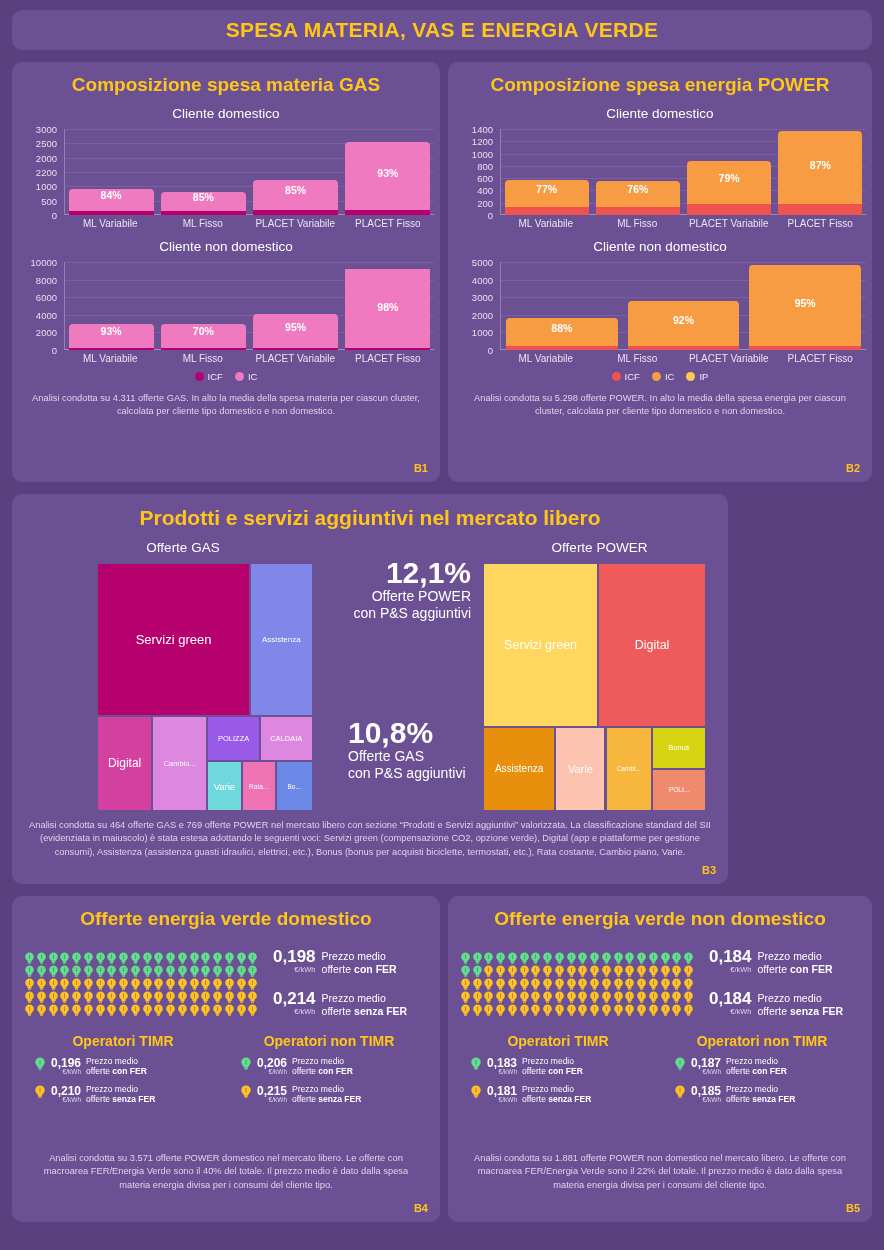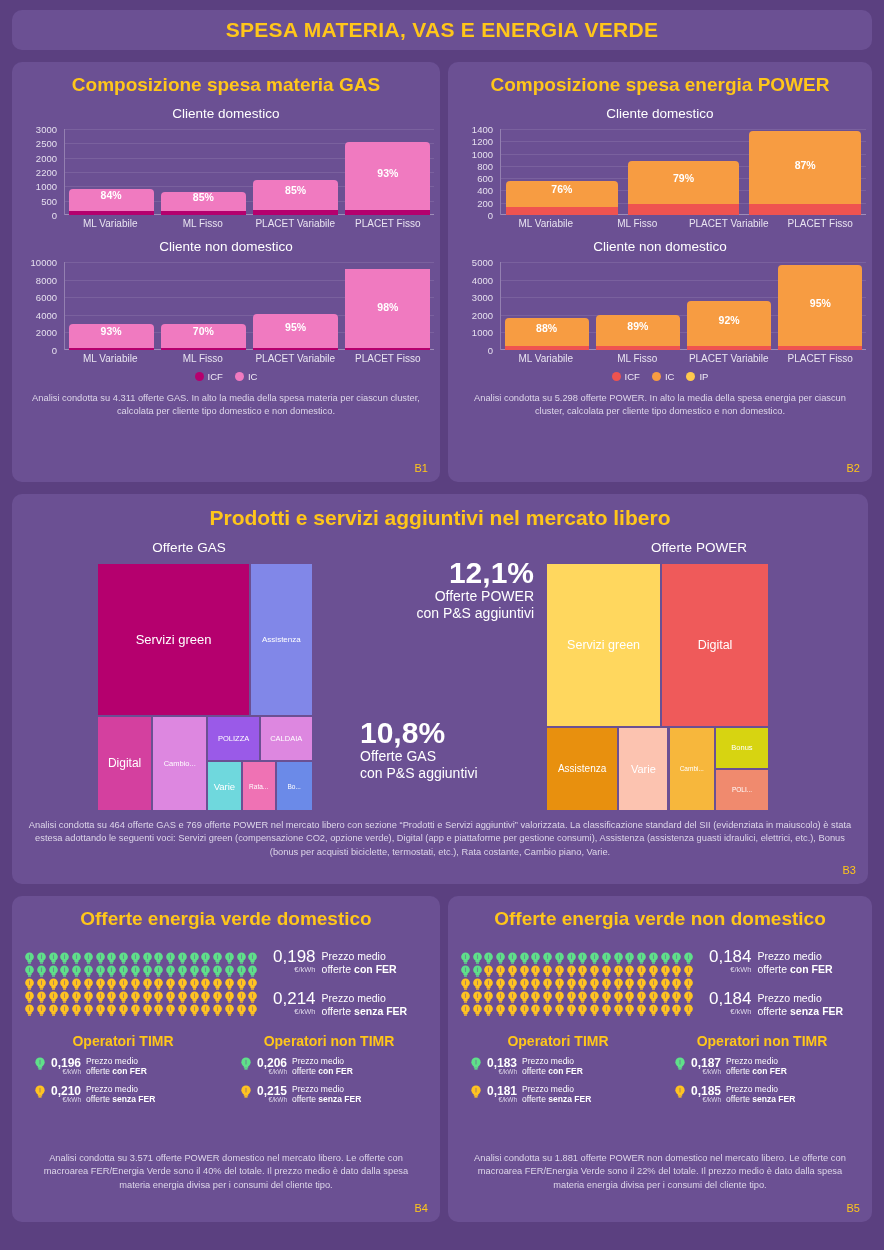"77%" div.barwrap { html: none -> <div> <div> <div></div> <div></div> <div>77%</div> </div> </div> }
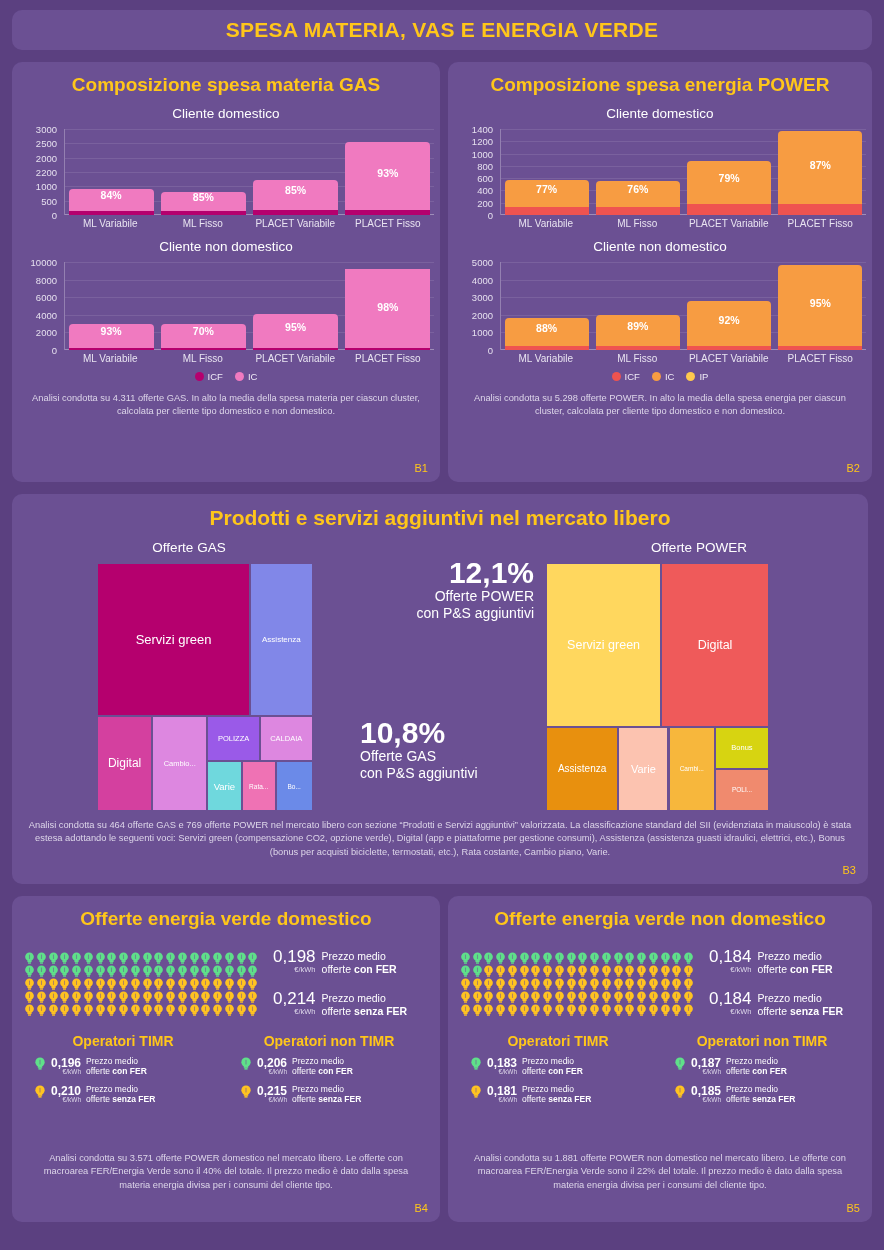"89%" div.barwrap { html: <div> <div> <div></div> <div></div> <div>89%</div> </div> </div> -> none }
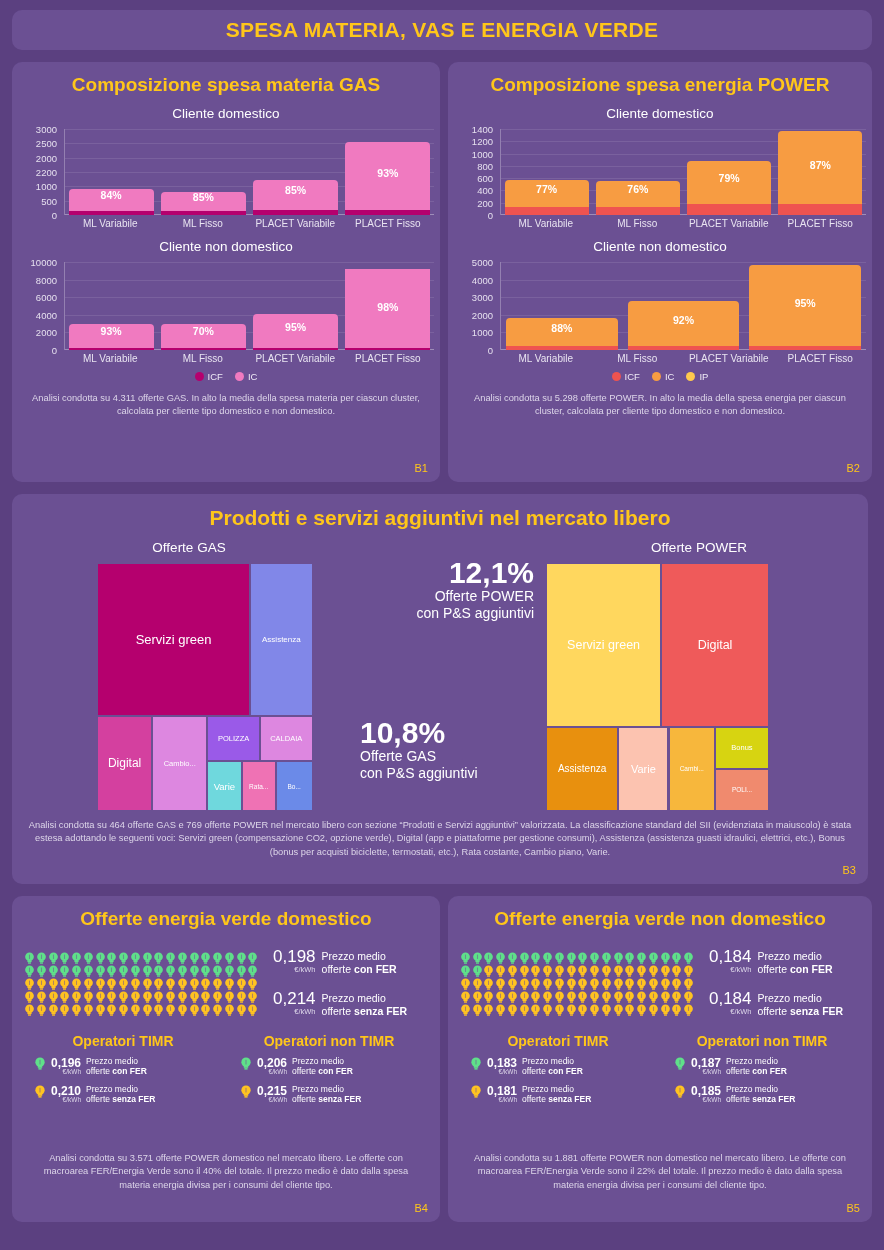"B1" .tag { font-weight: normal -> bold }
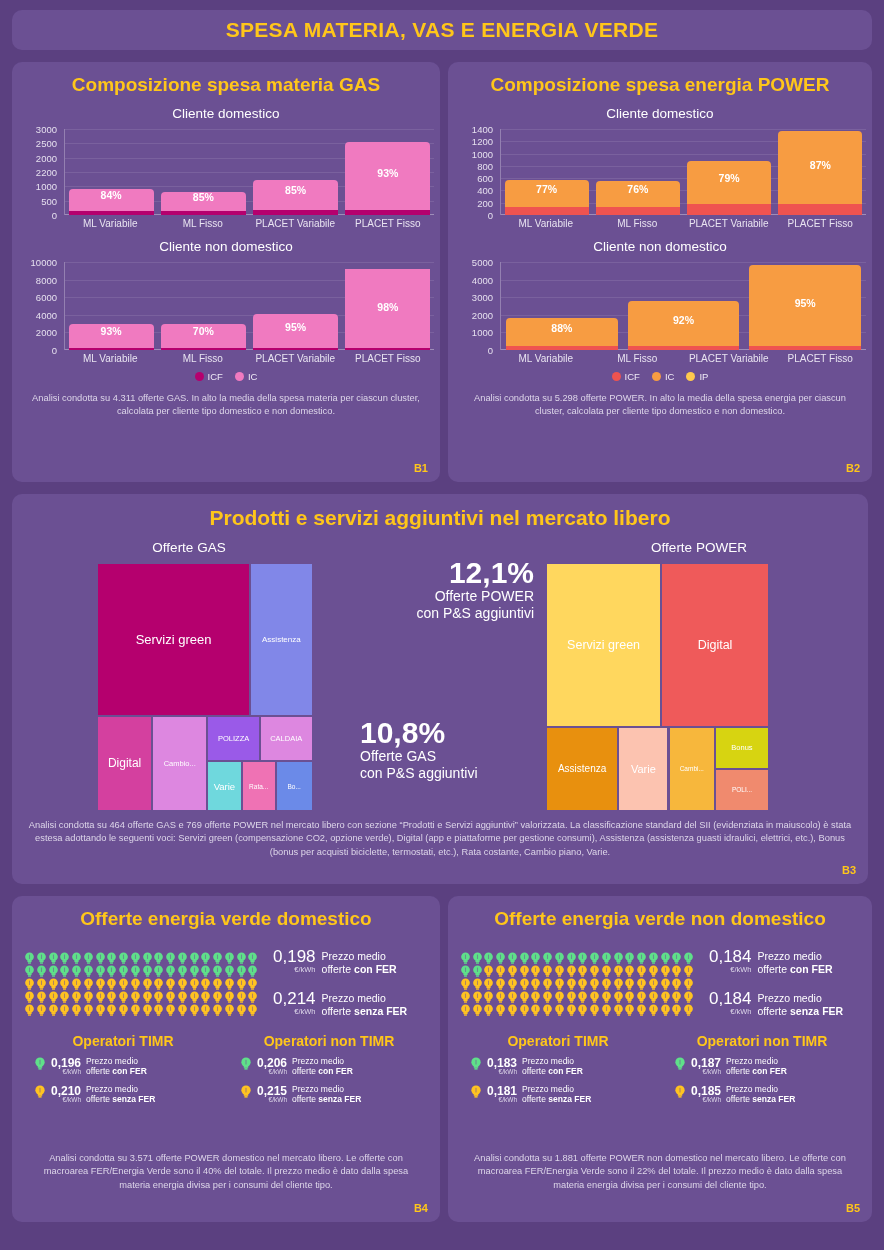"Prodotti e servizi aggiuntivi nel" div.card { width: 856px -> 716px }
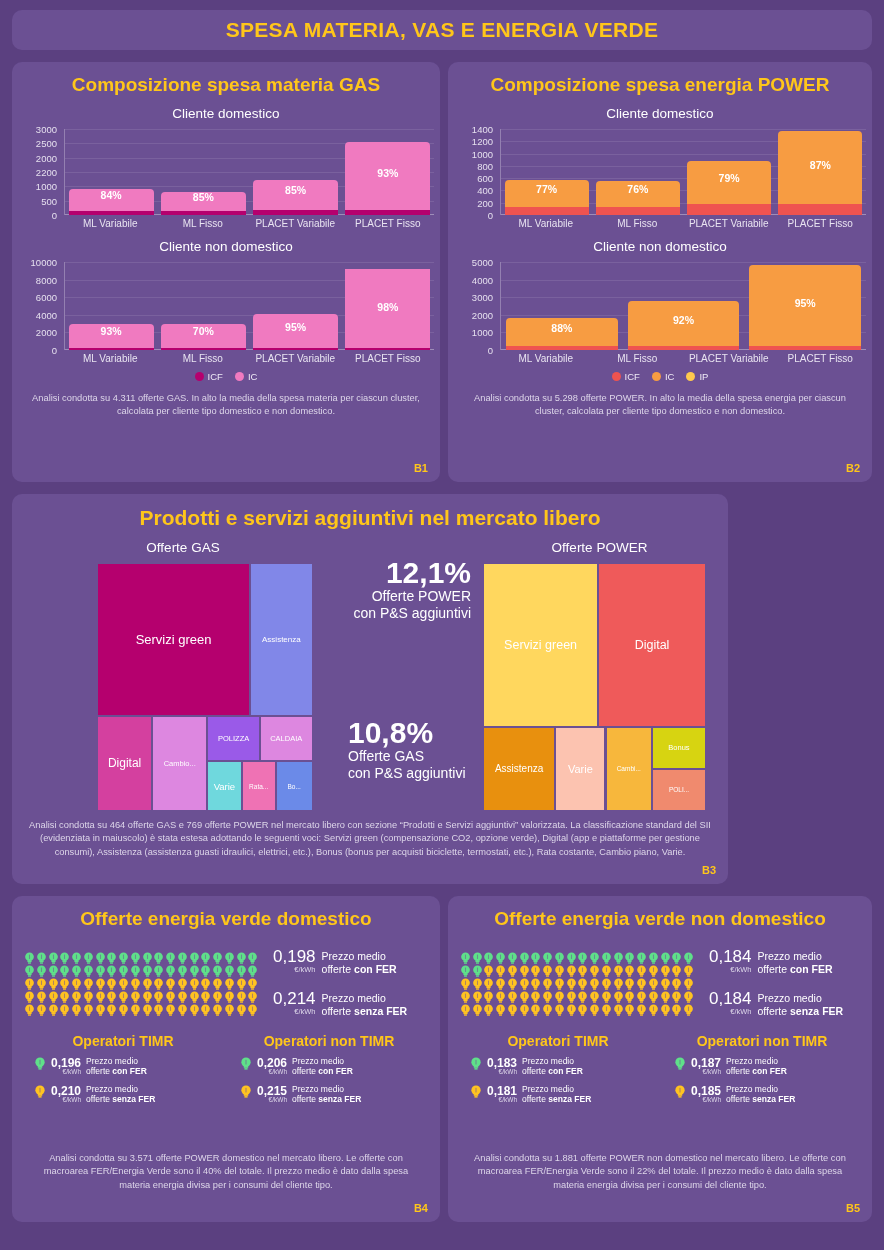"0,198" .price-num { font-weight: normal -> bold }
